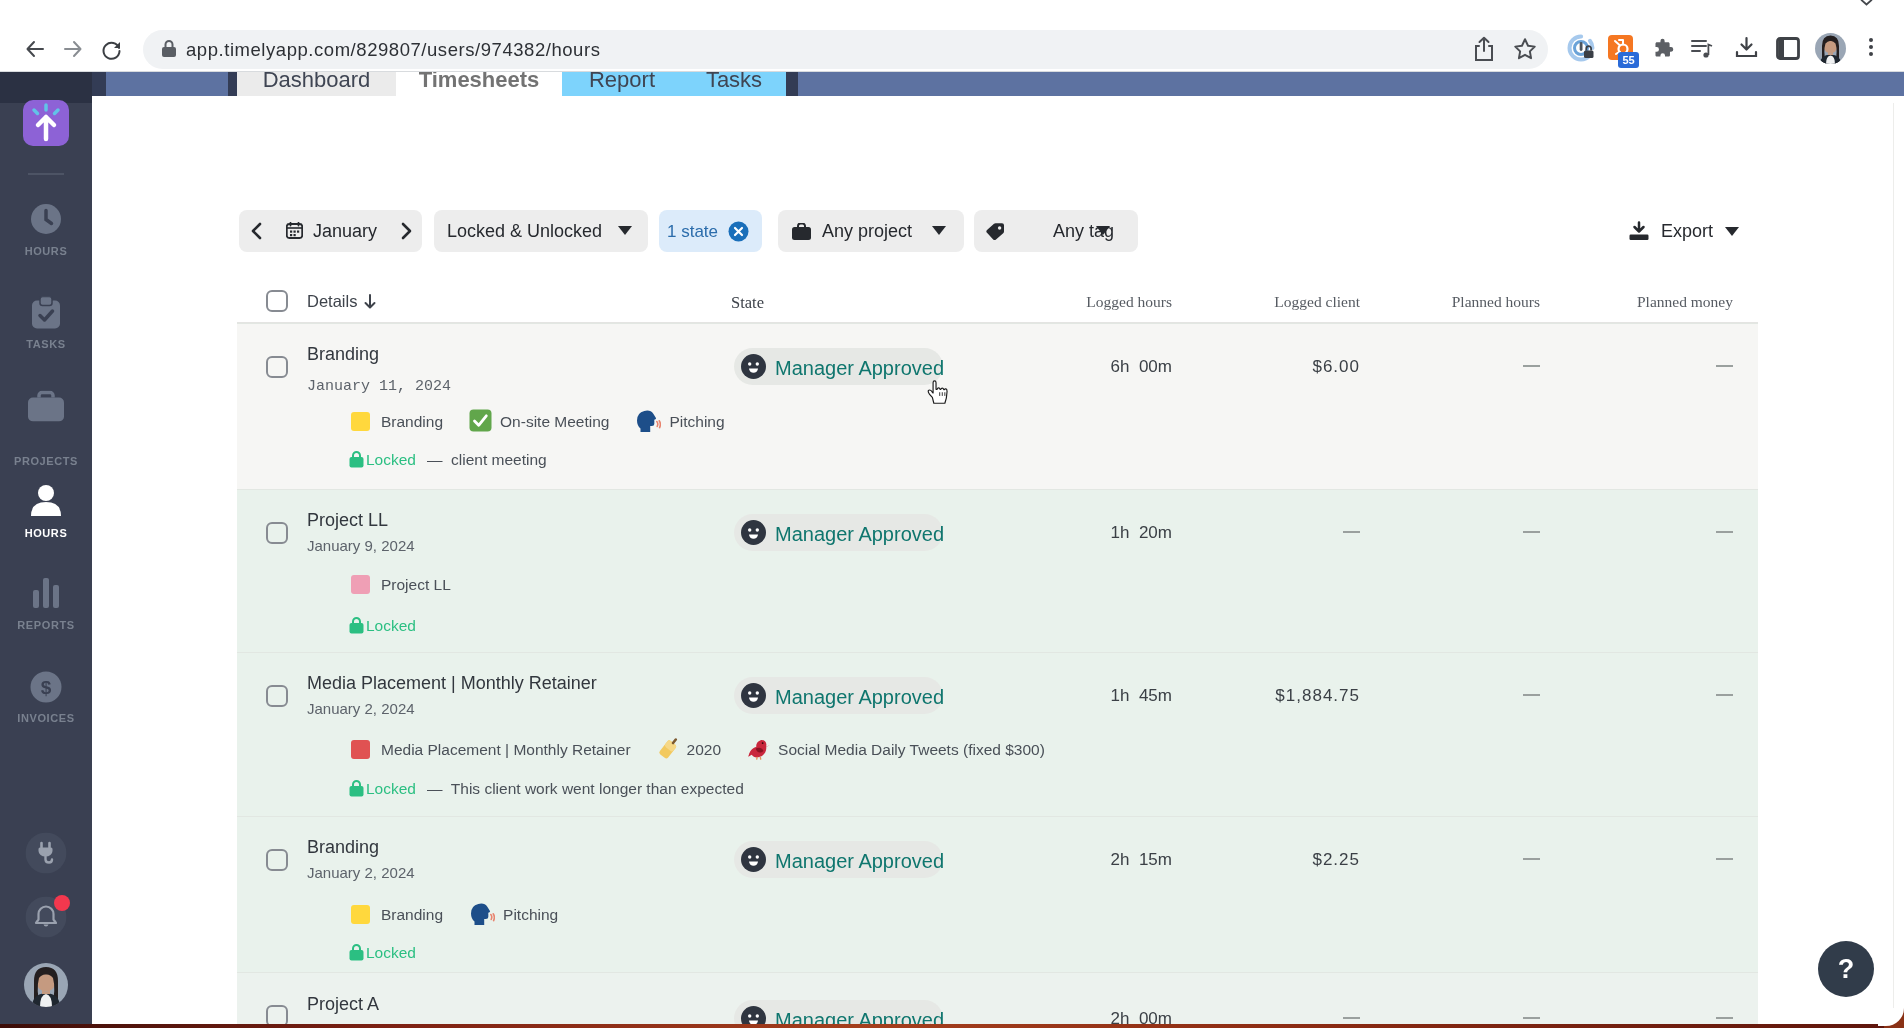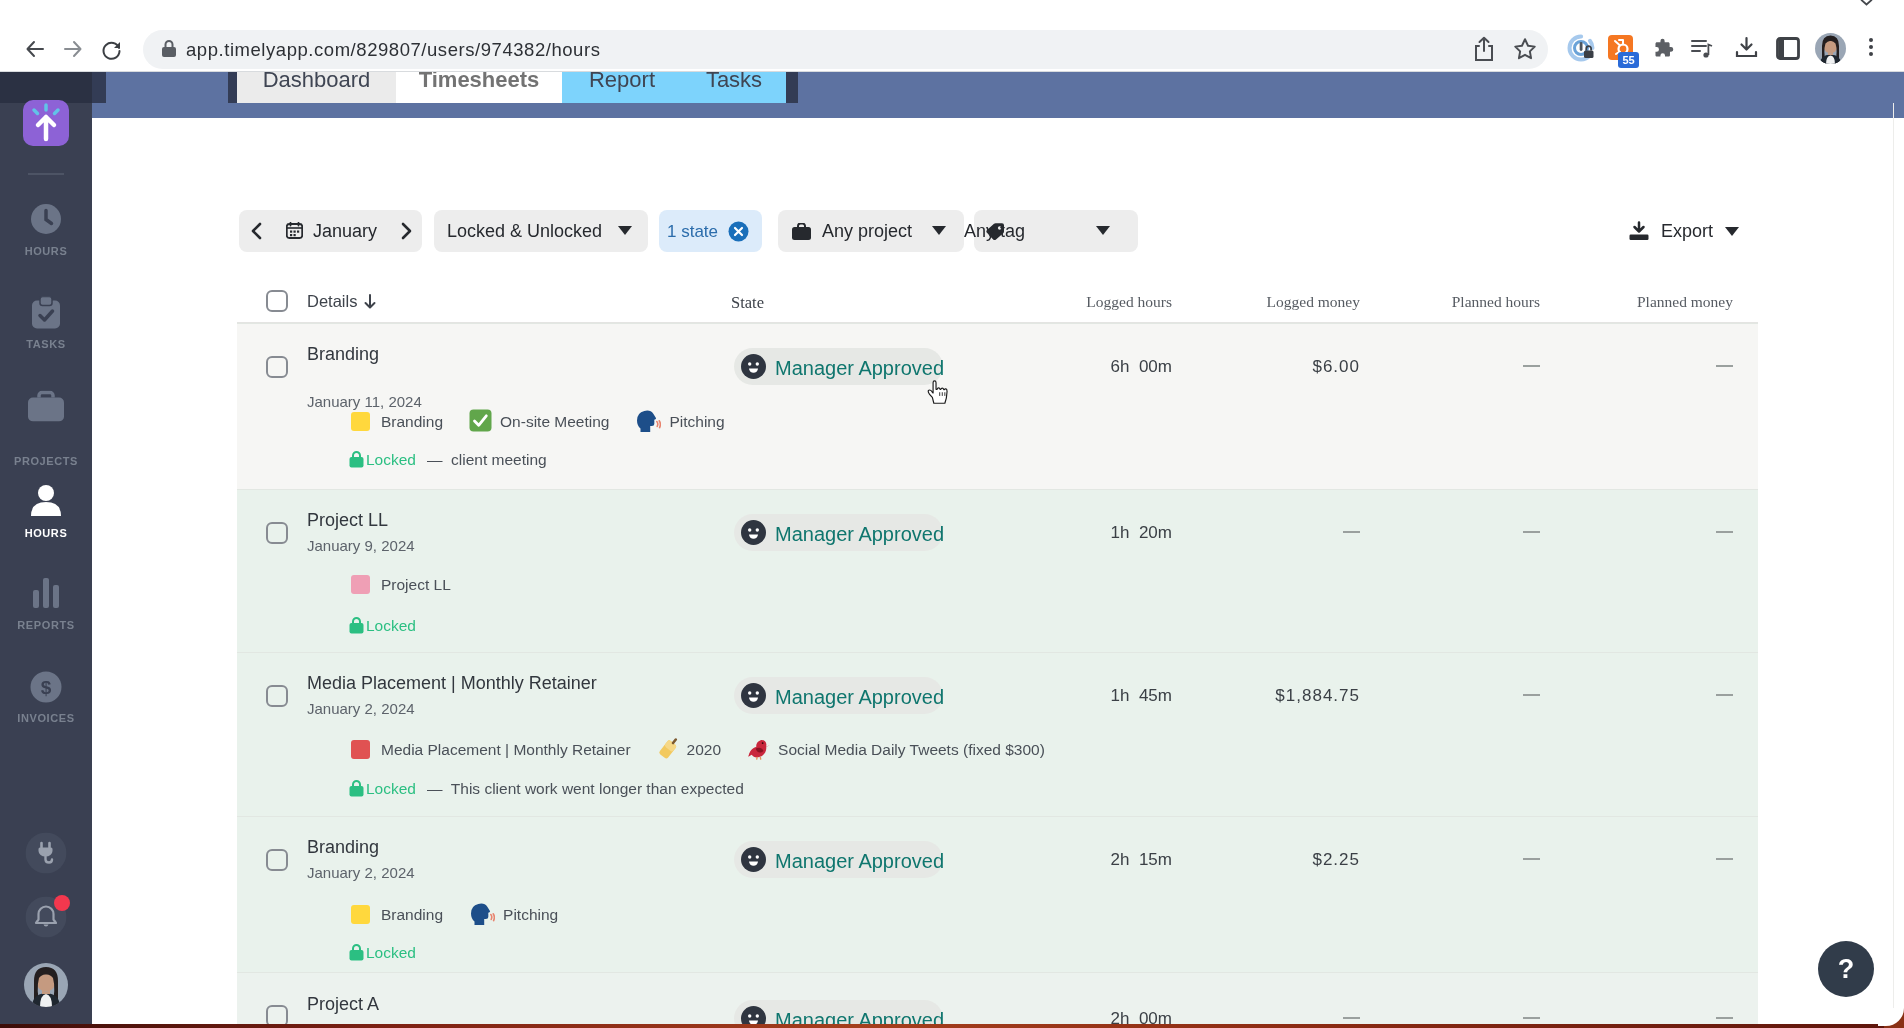"Dashboard" #band { height: 46px -> 24px }
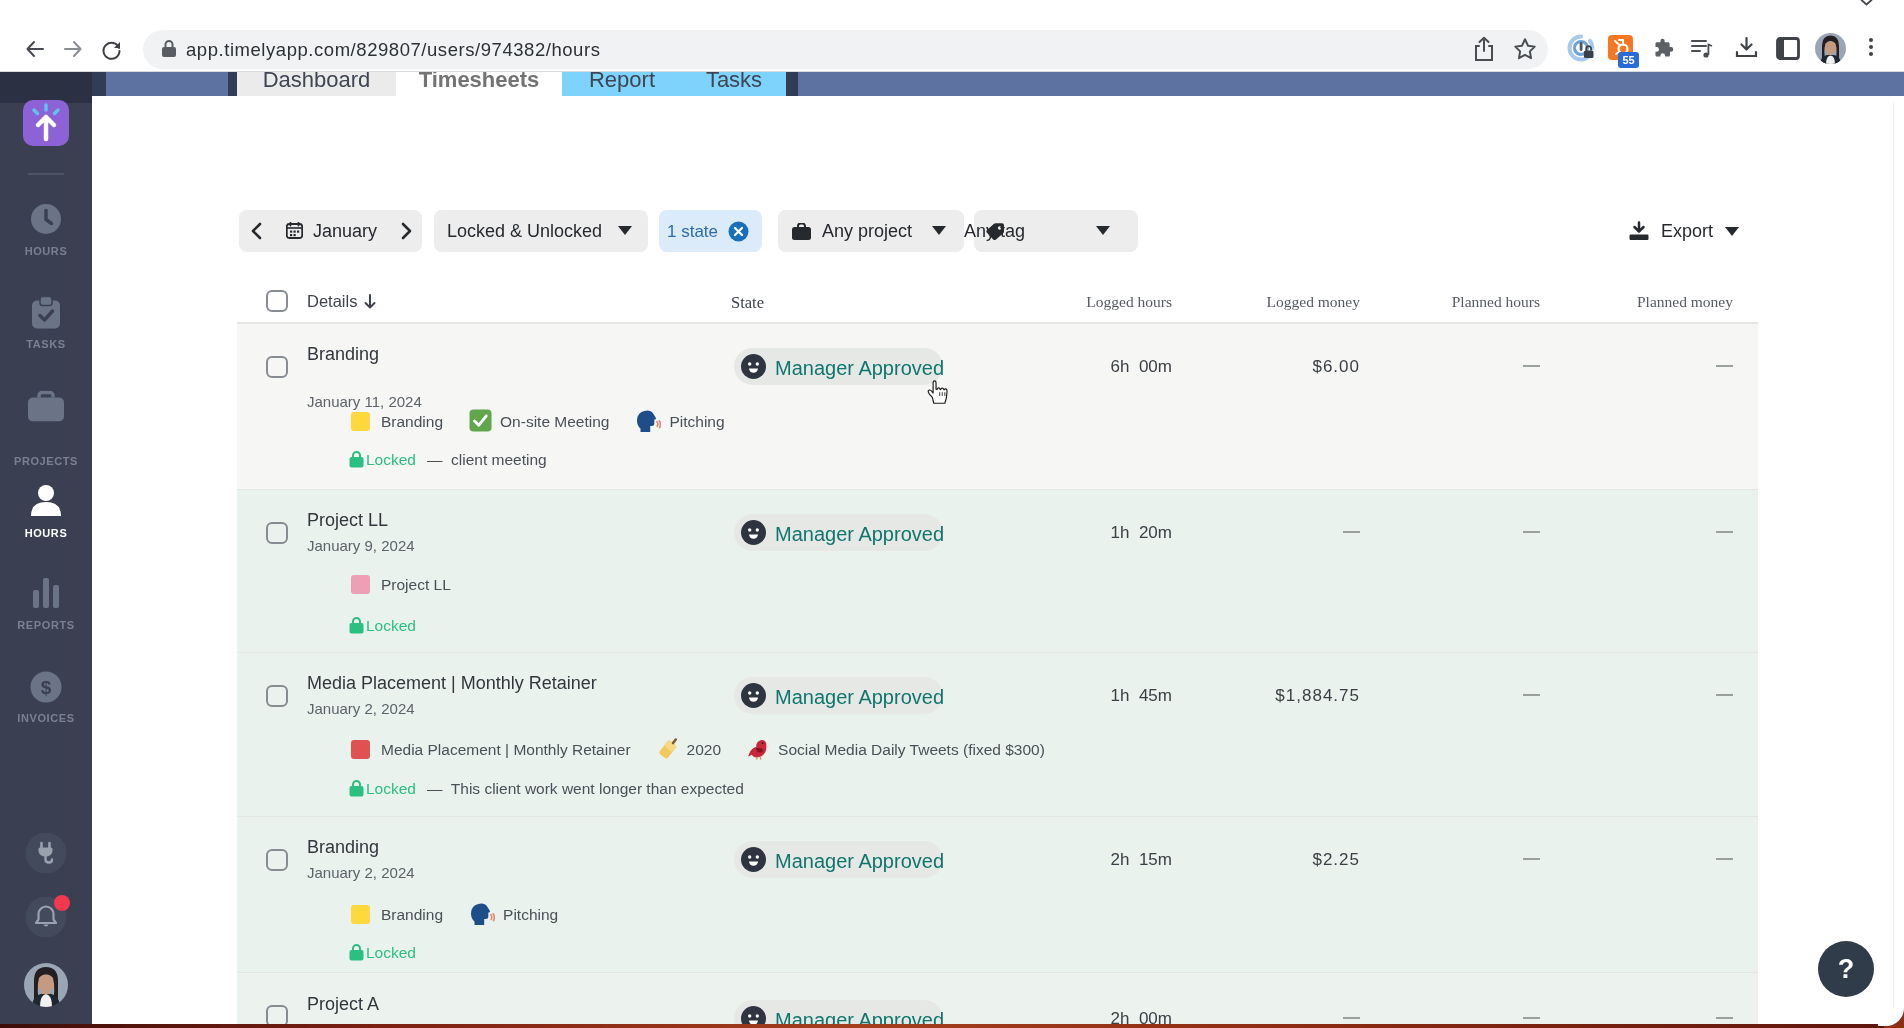"Any tag" div.abs { left: 964px -> 1053px }
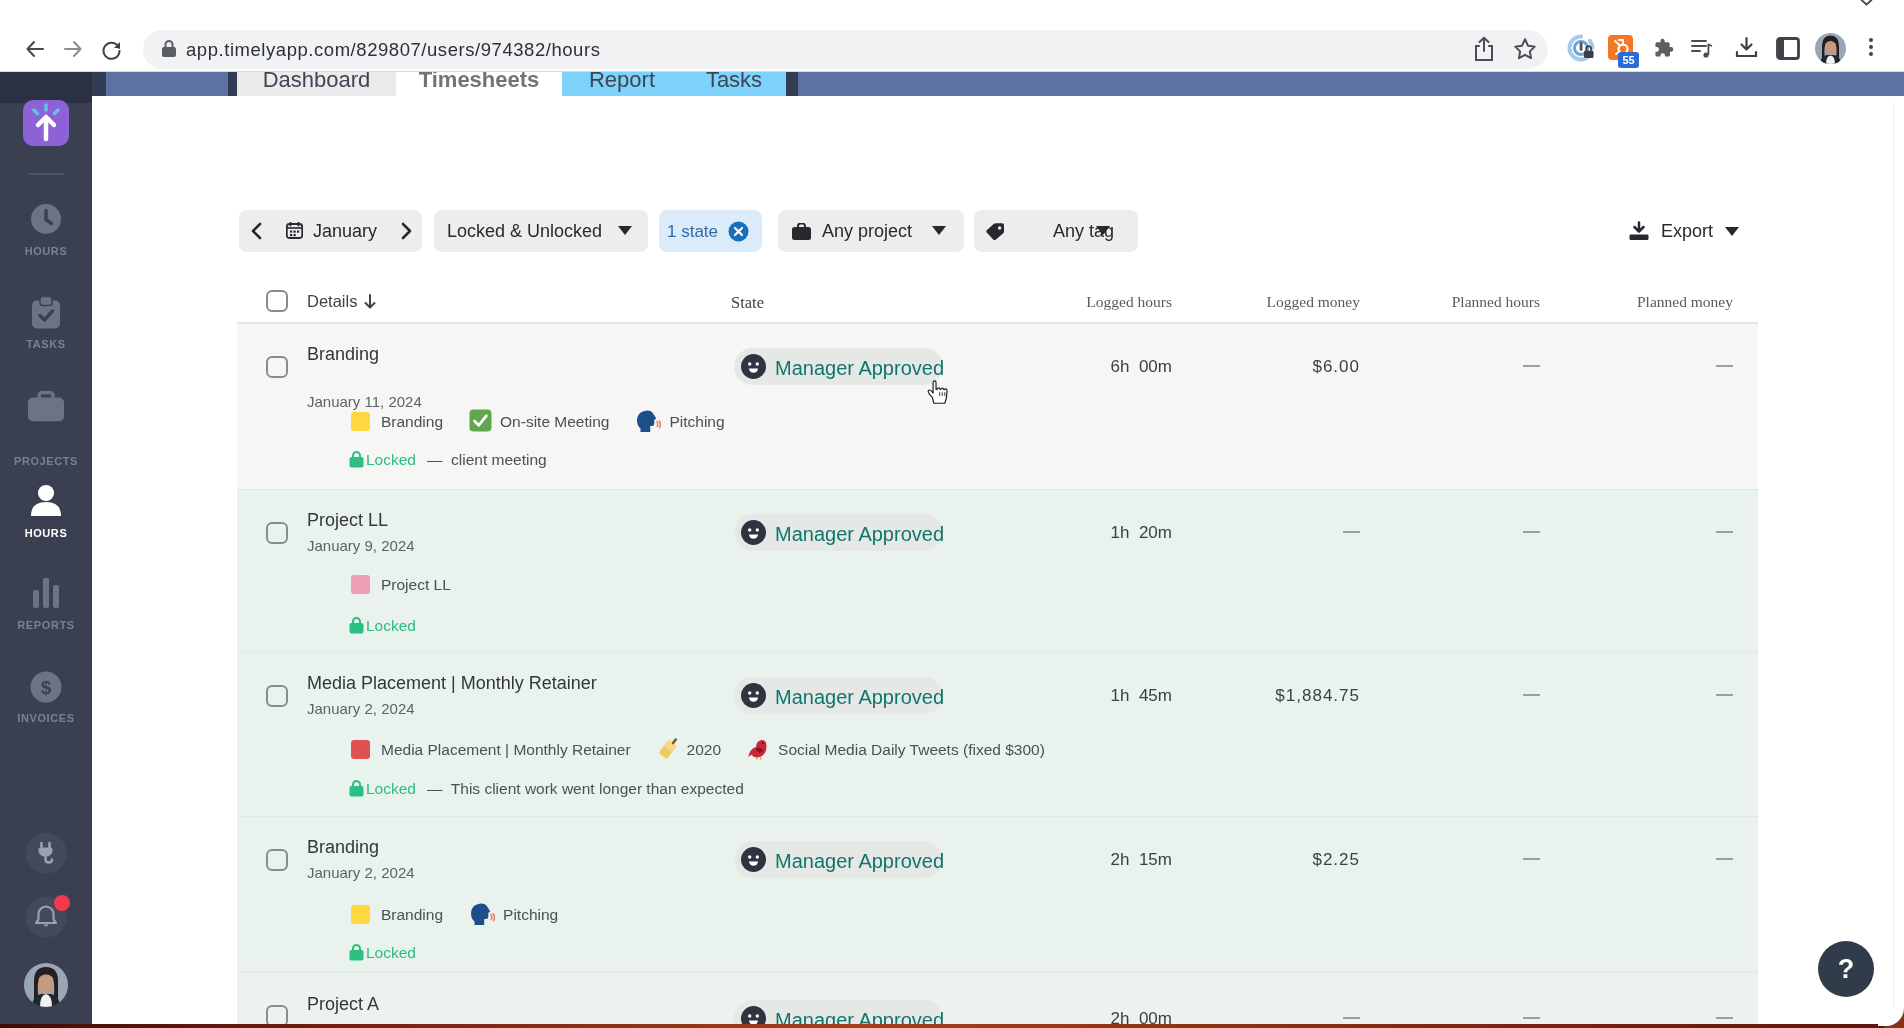"Logged money" div.abs { text: money -> client }
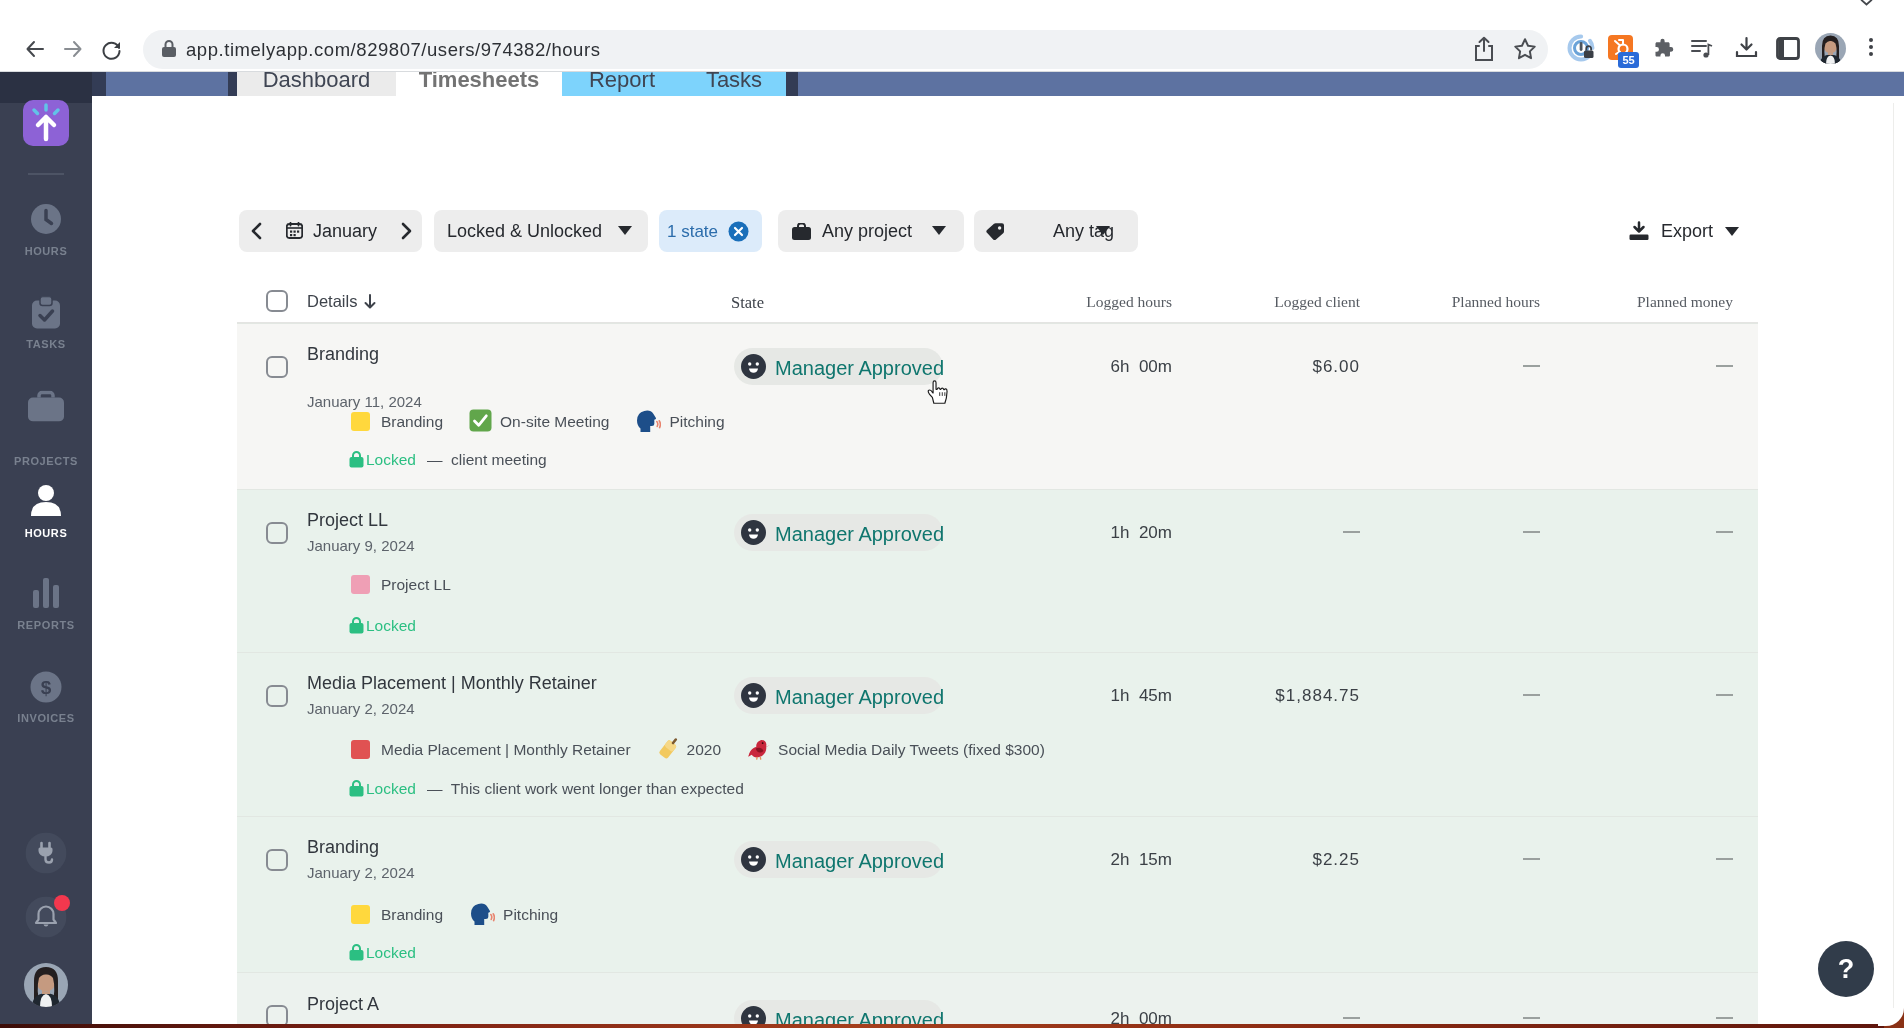"January 11, 2024" div.abs { font-family: none -> Liberation Mono, monospace; top: 393px -> 378px }
